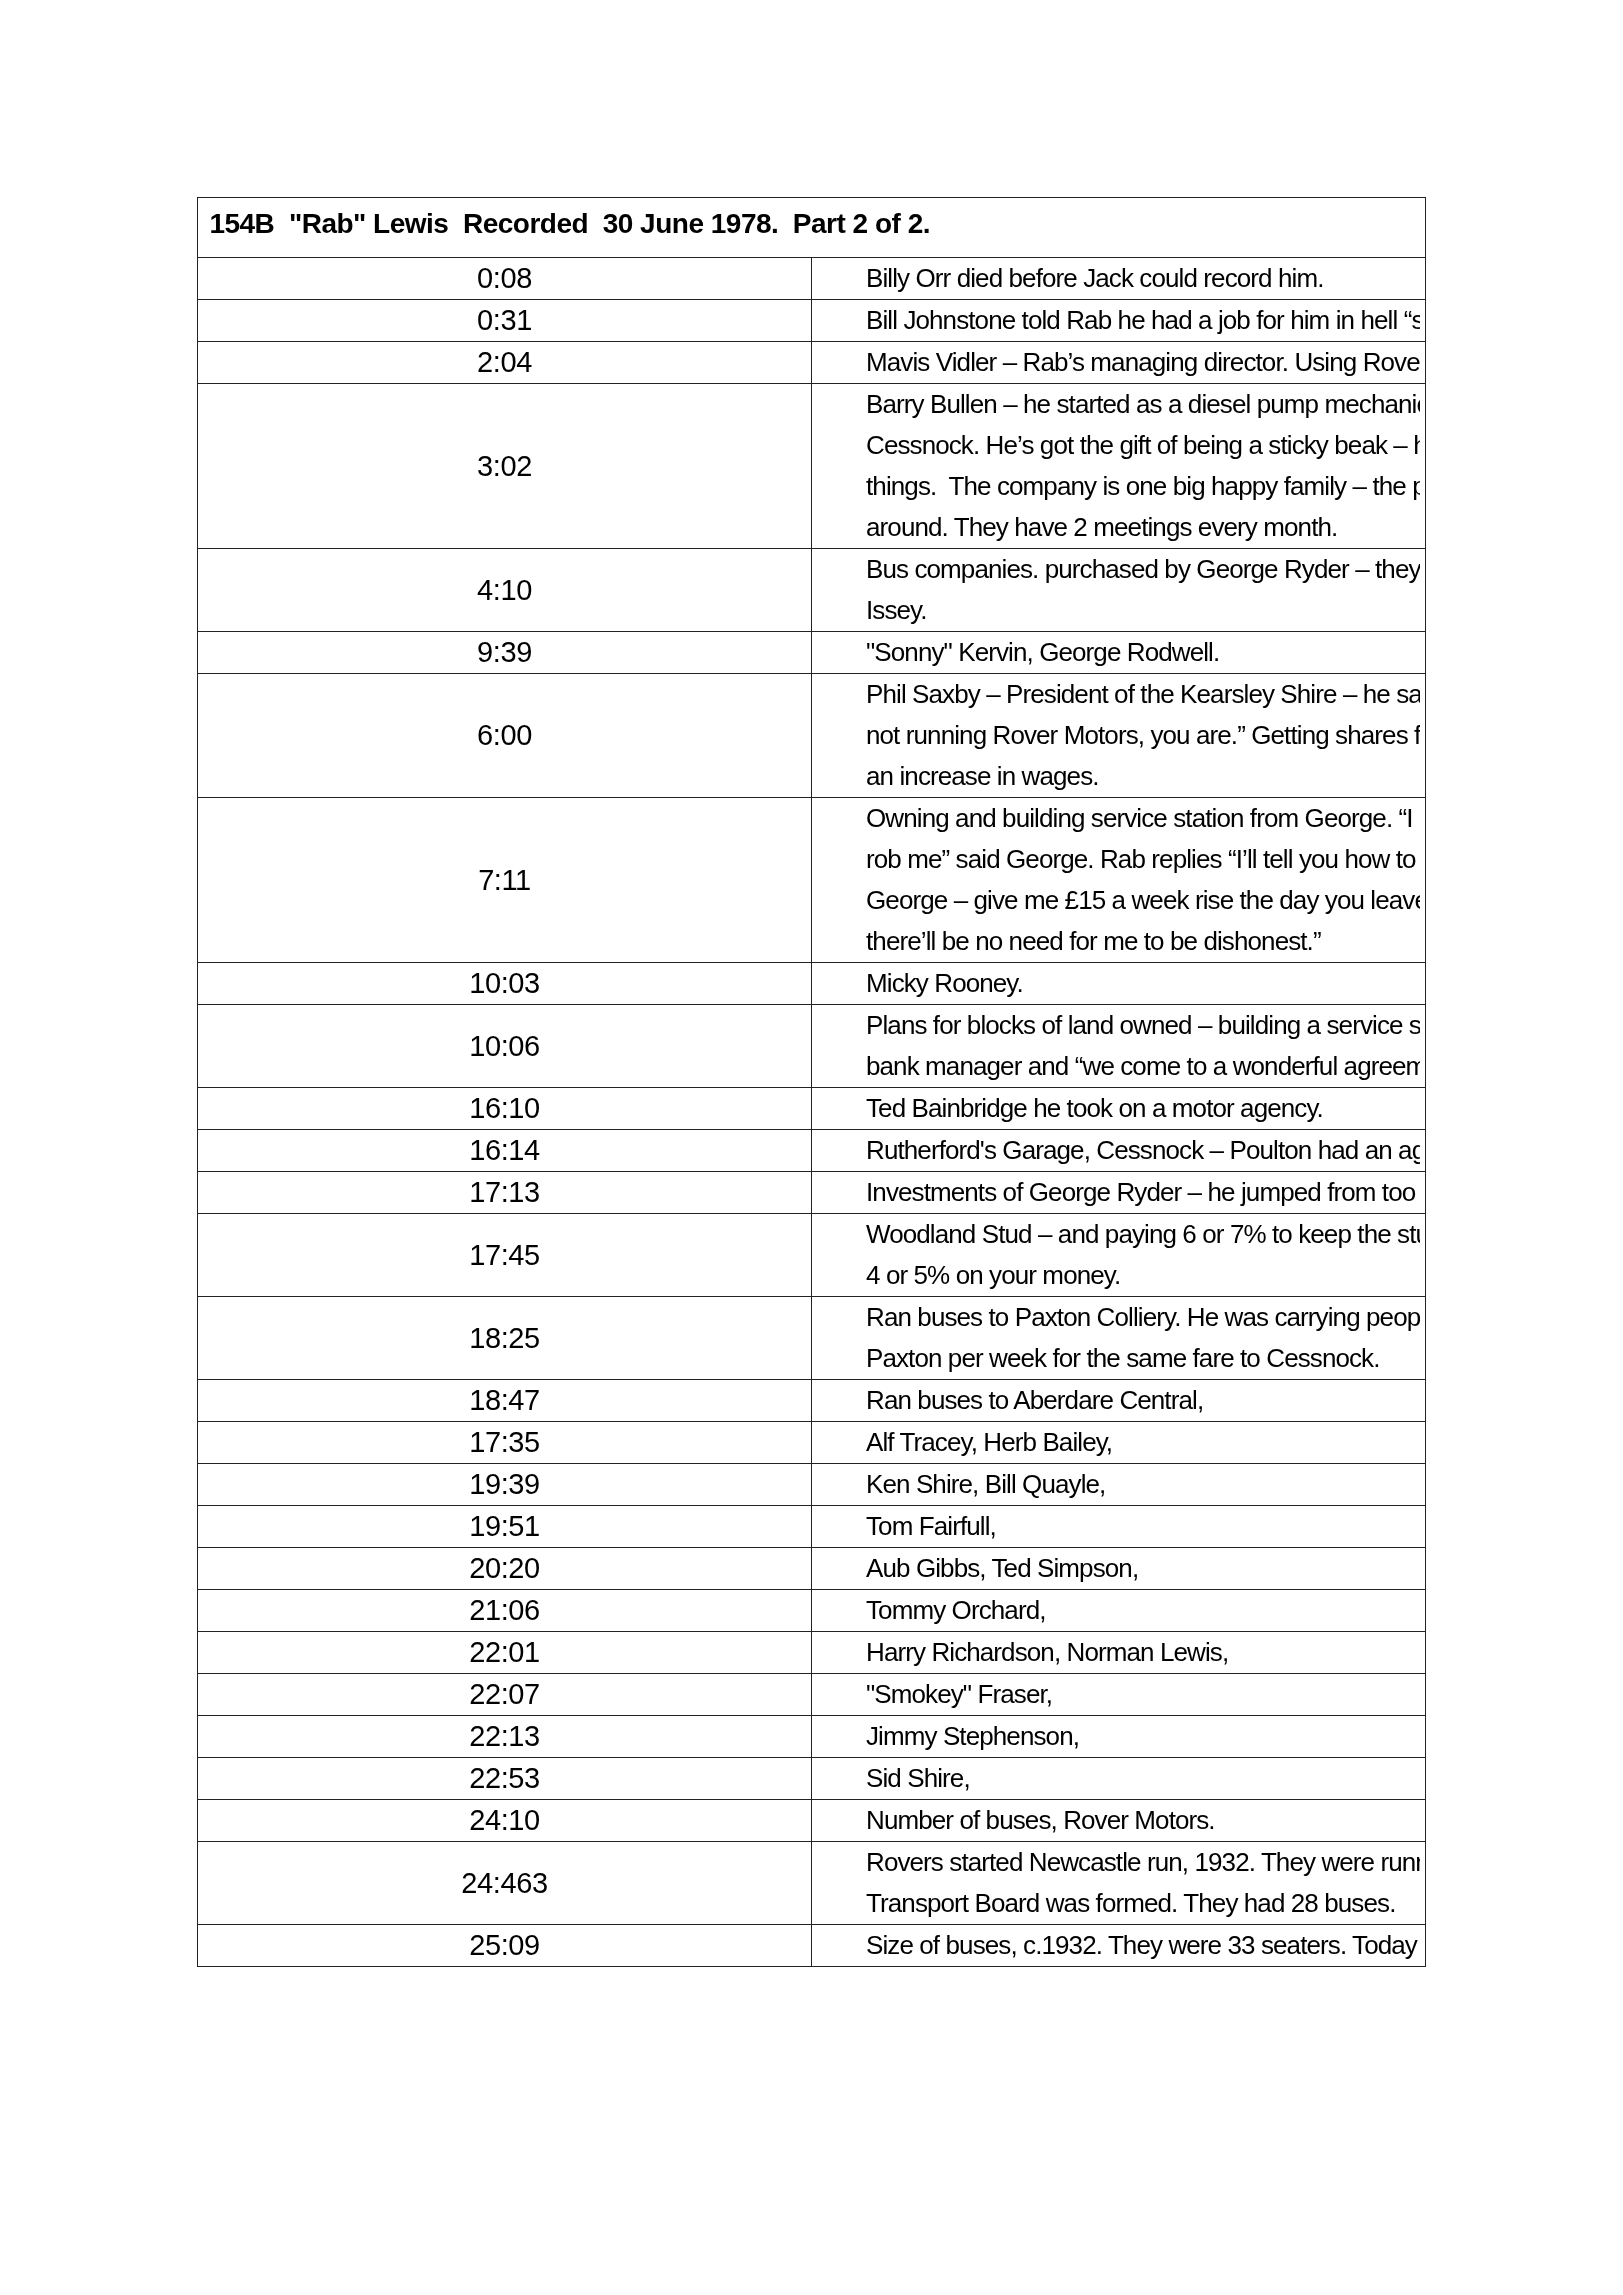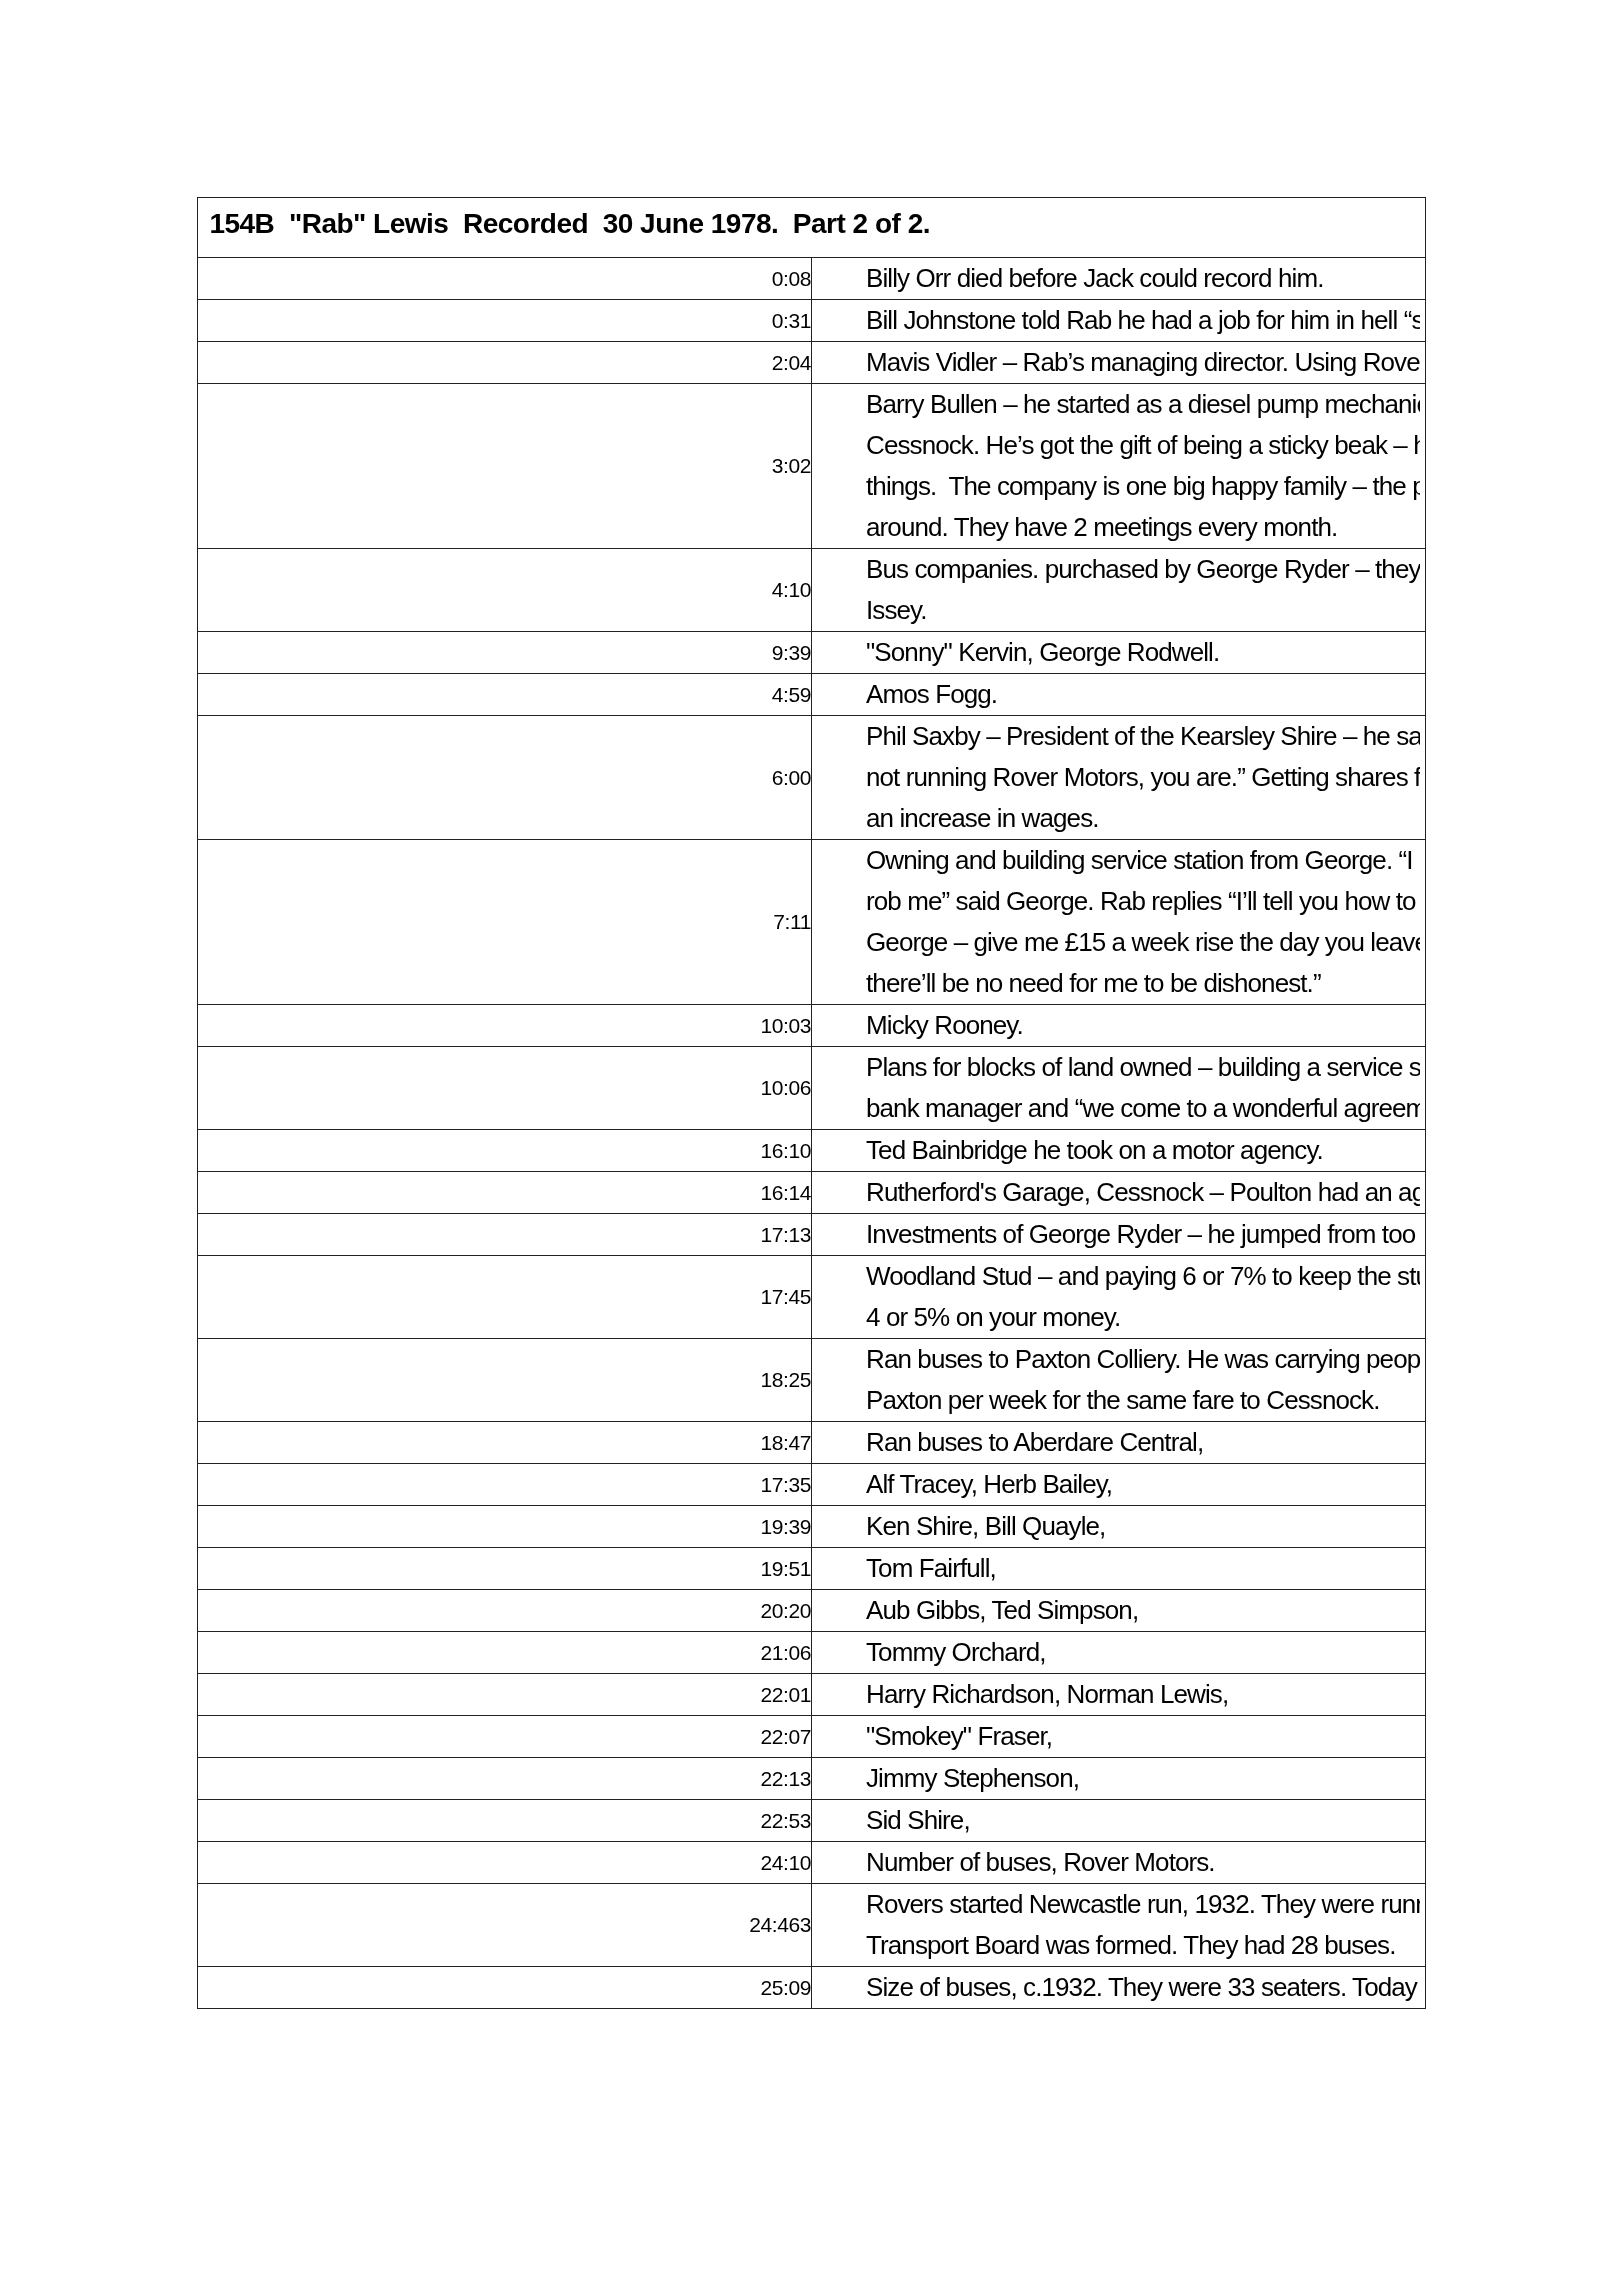"0:08" .col-time { font-size: 21px -> 29px; text-align: right -> center }
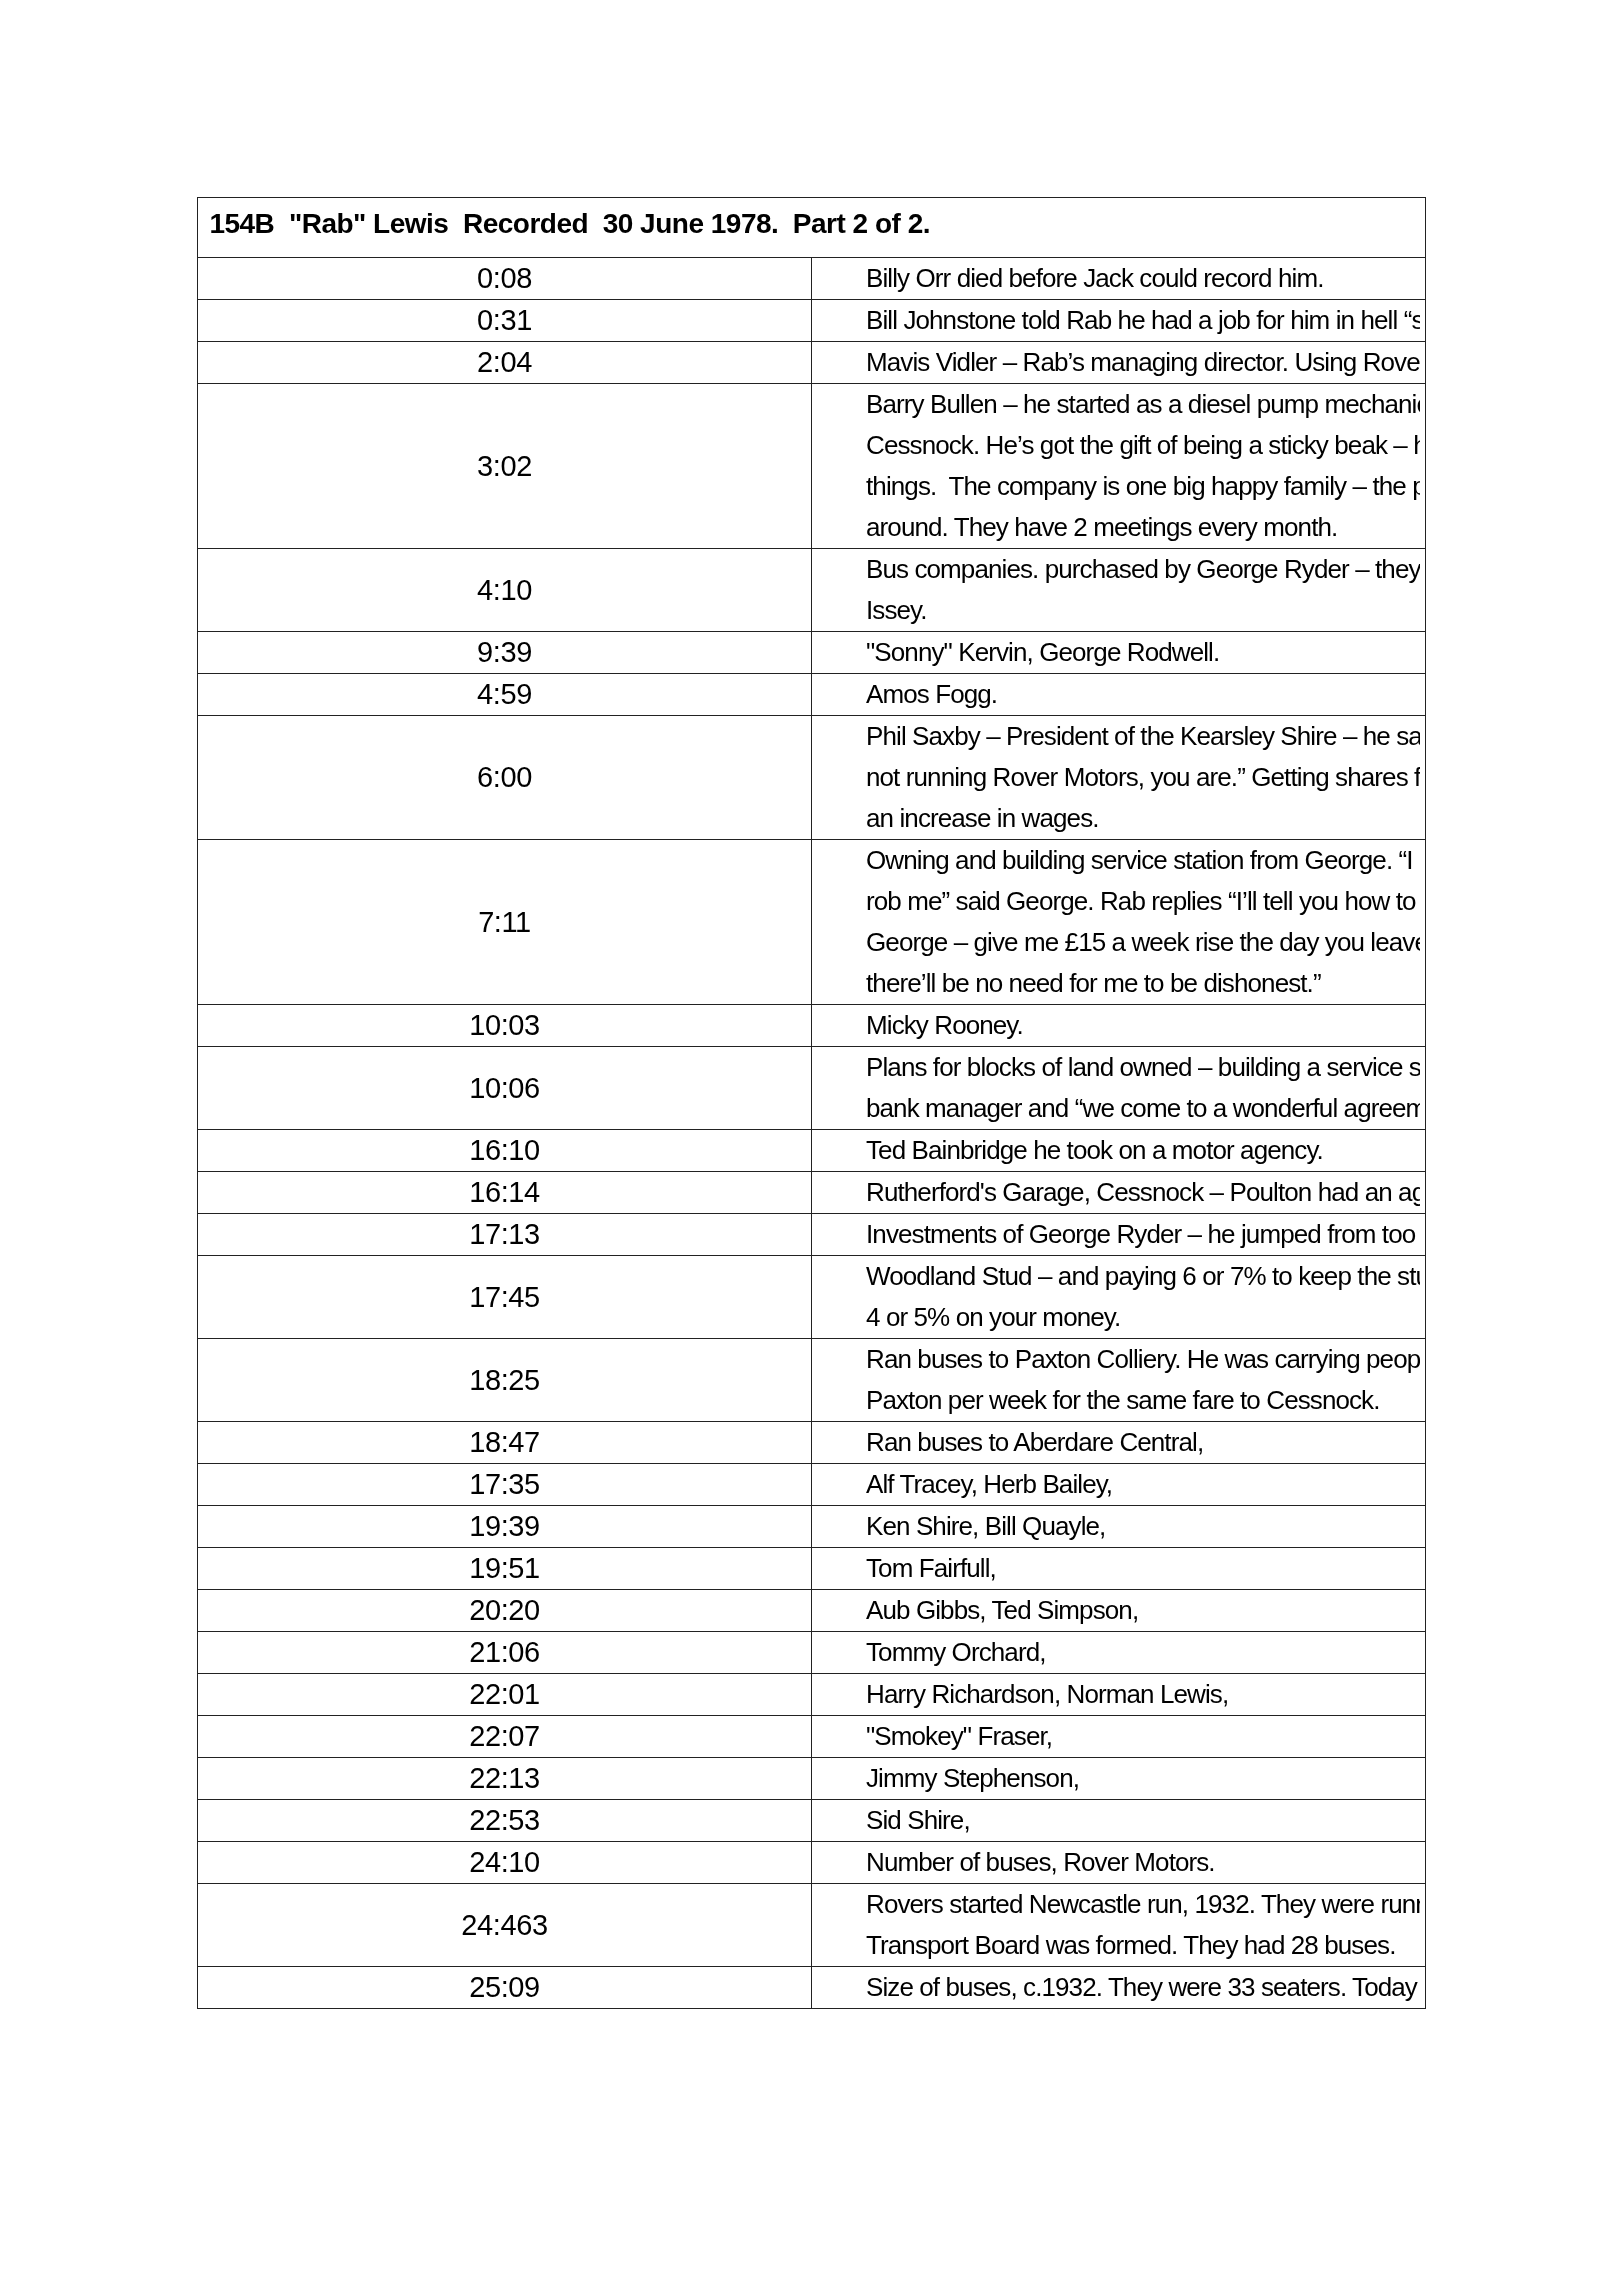"4:59" tr { html: <tr> <td>4:59</td> <td> <span>Amos Fogg.</span> </td> </tr> -> none }
